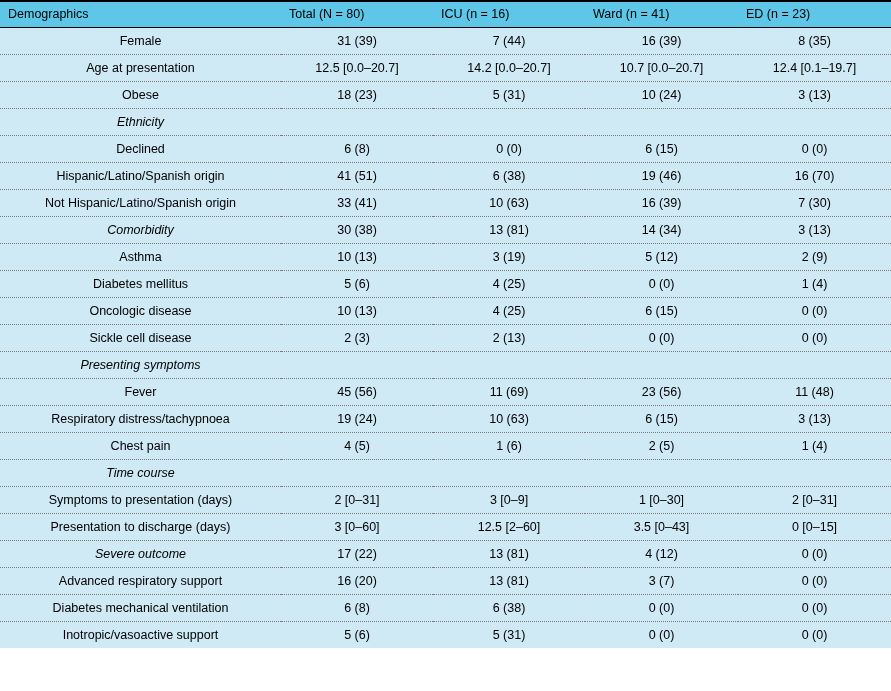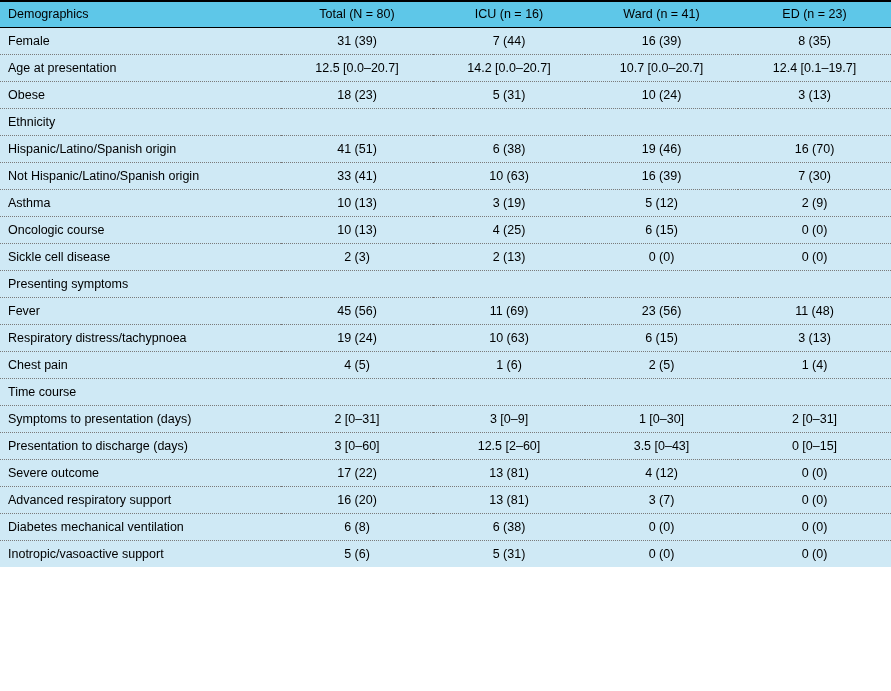"Total (N = 80)" thead th { text-align: center -> left }
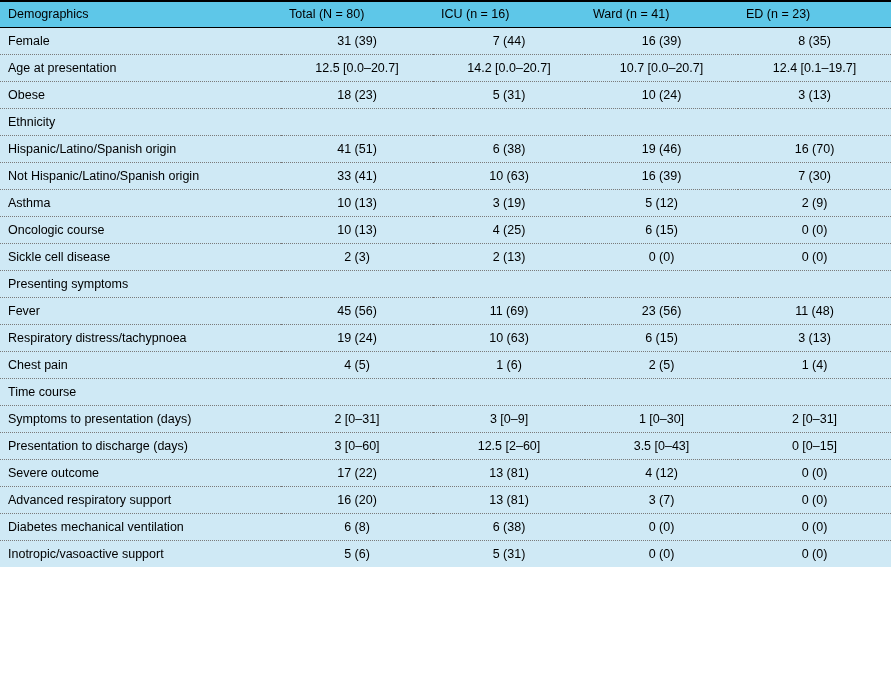"Female" tbody td.lead { text-align: left -> center }
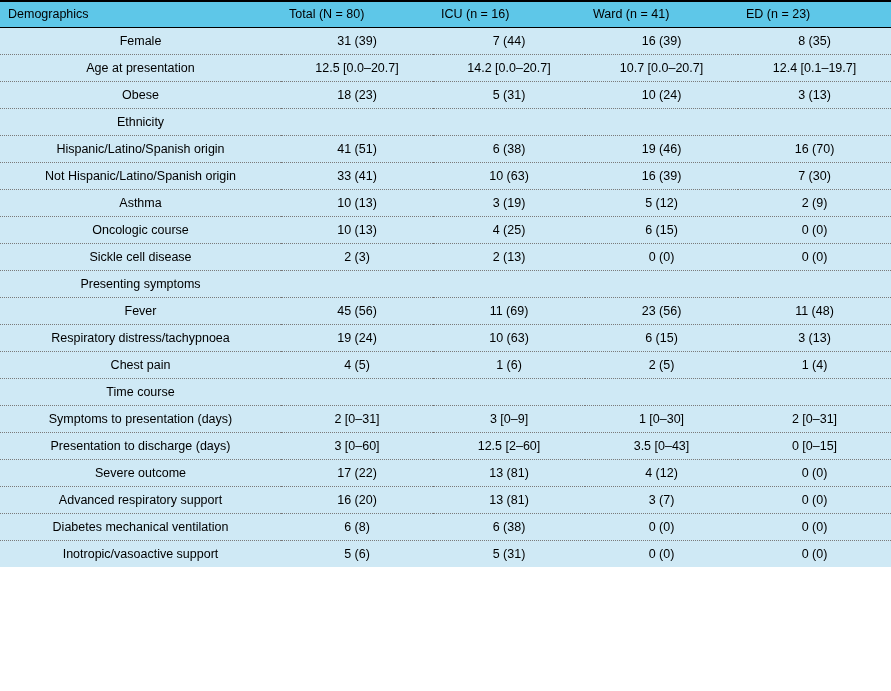"Ethnicity" tbody tr.subhead td.lead { font-style: none -> italic }
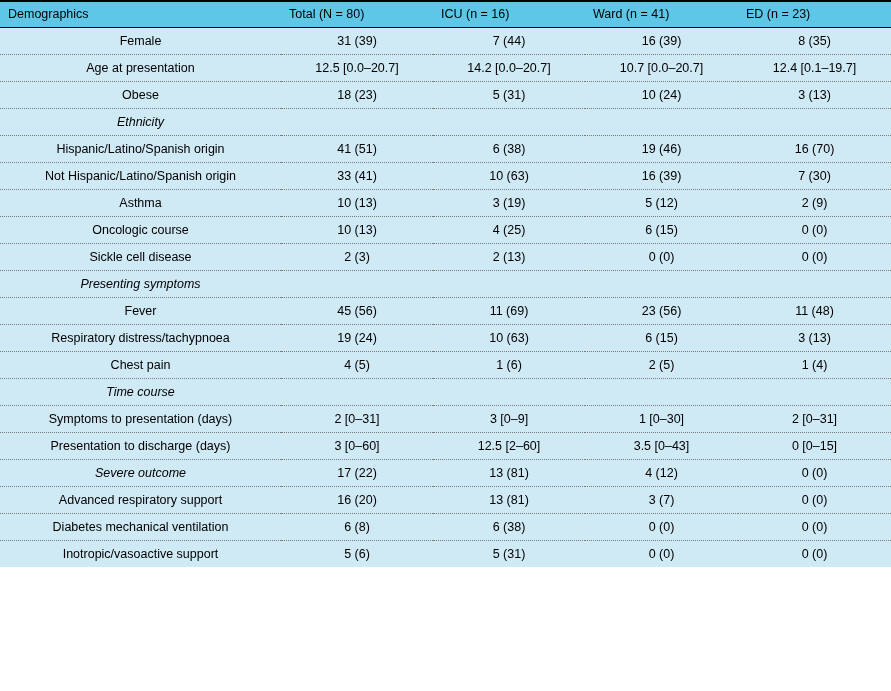"Declined" tr { html: none -> <tr> <td>Declined</td> <td>6 (8)</td> <td>0 (0)</td> <td>6 (15)</td> <td>0 (0)</td> </tr> }
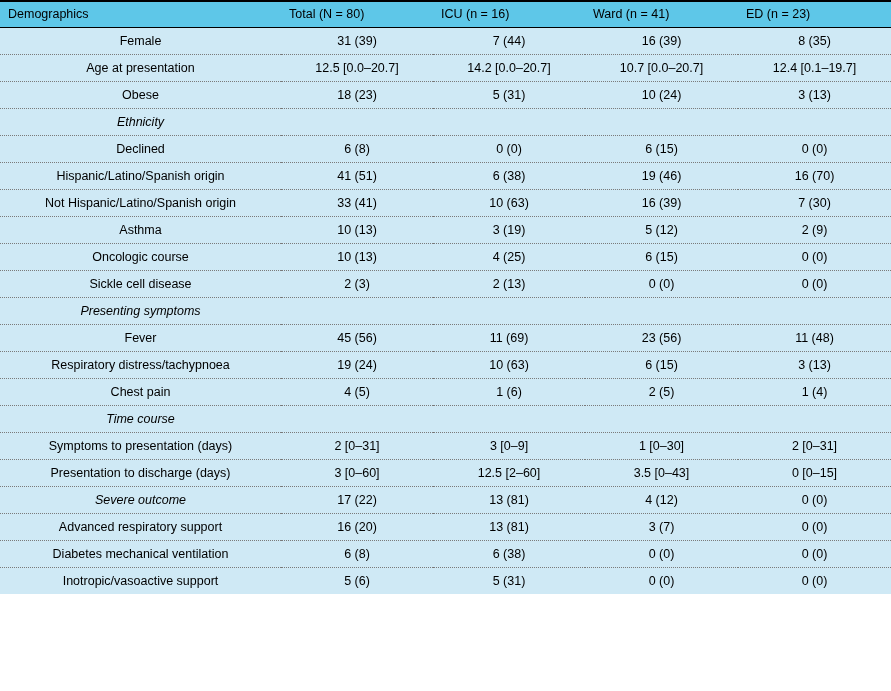"Comorbidity" tr.subhead { html: none -> <tr> <td>Comorbidity</td> <td>30 (38)</td> <td>13 (81)</td> <td>14 (34)</td> <td>3 (13)</td> </tr> }
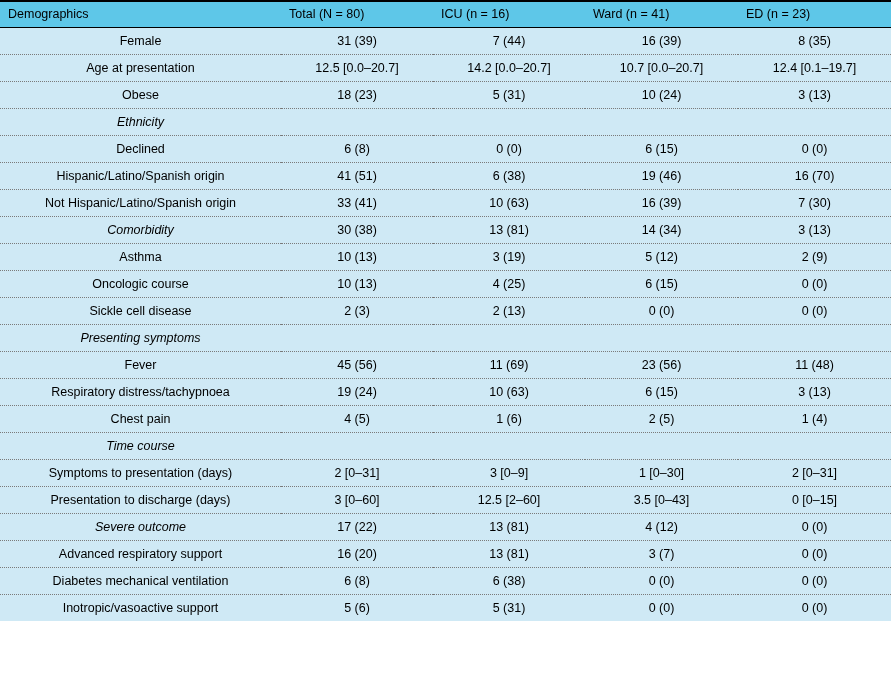"Diabetes mellitus" tr { html: none -> <tr> <td>Diabetes mellitus</td> <td>5 (6)</td> <td>4 (25)</td> <td>0 (0)</td> <td>1 (4)</td> </tr> }
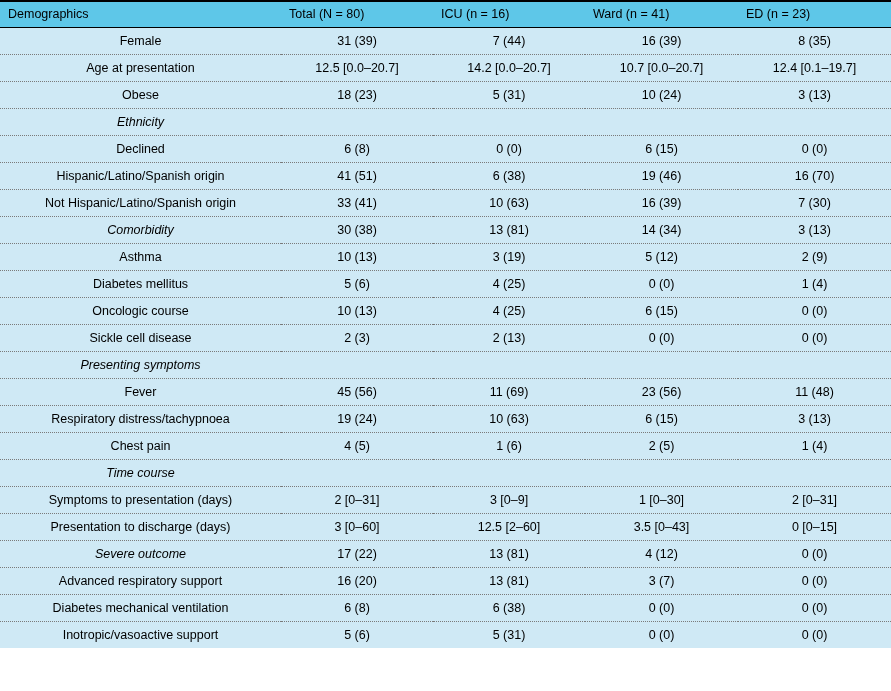"Oncologic course" td.lead { text: course -> disease }
